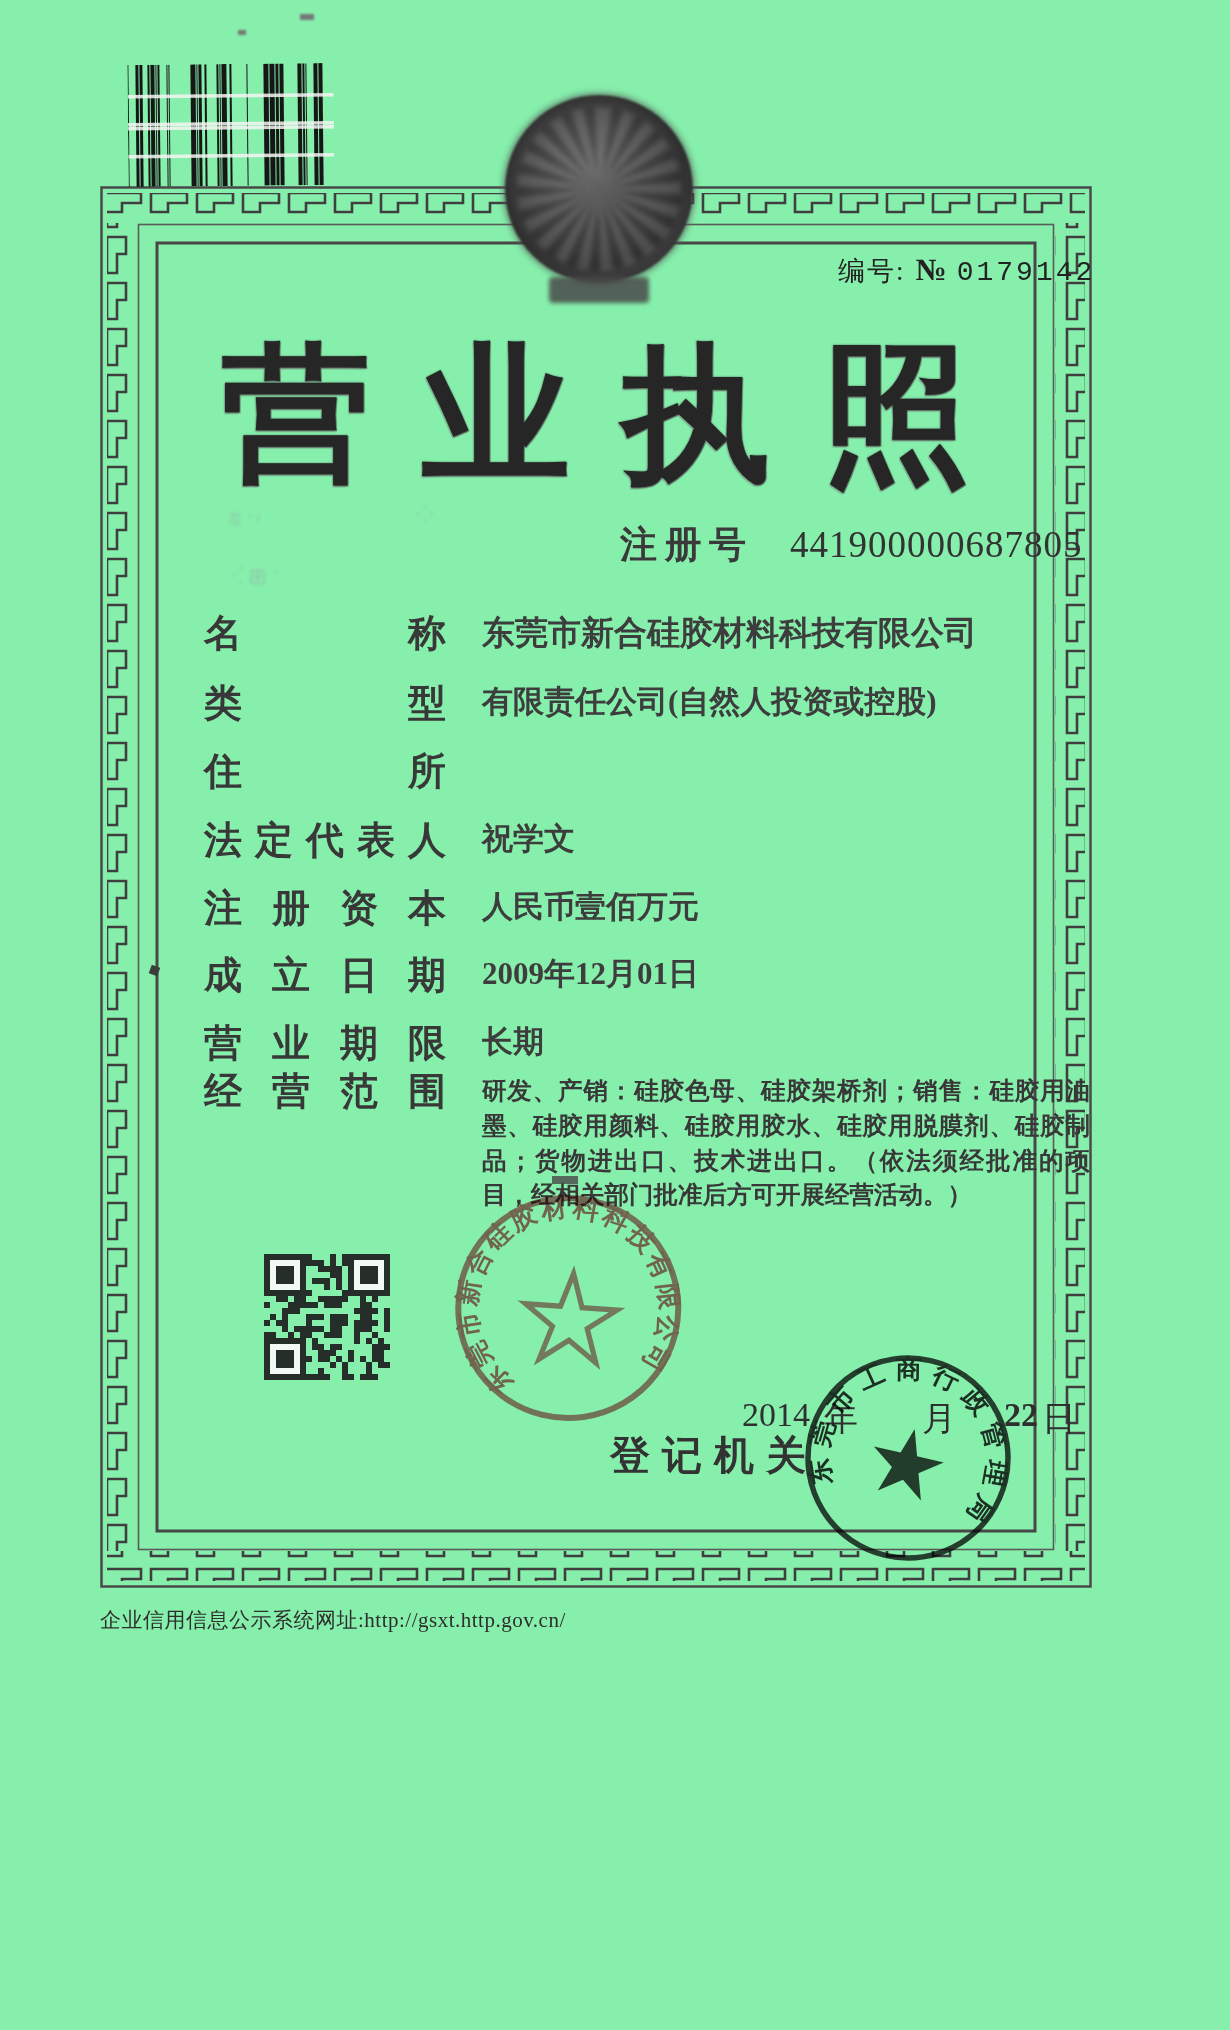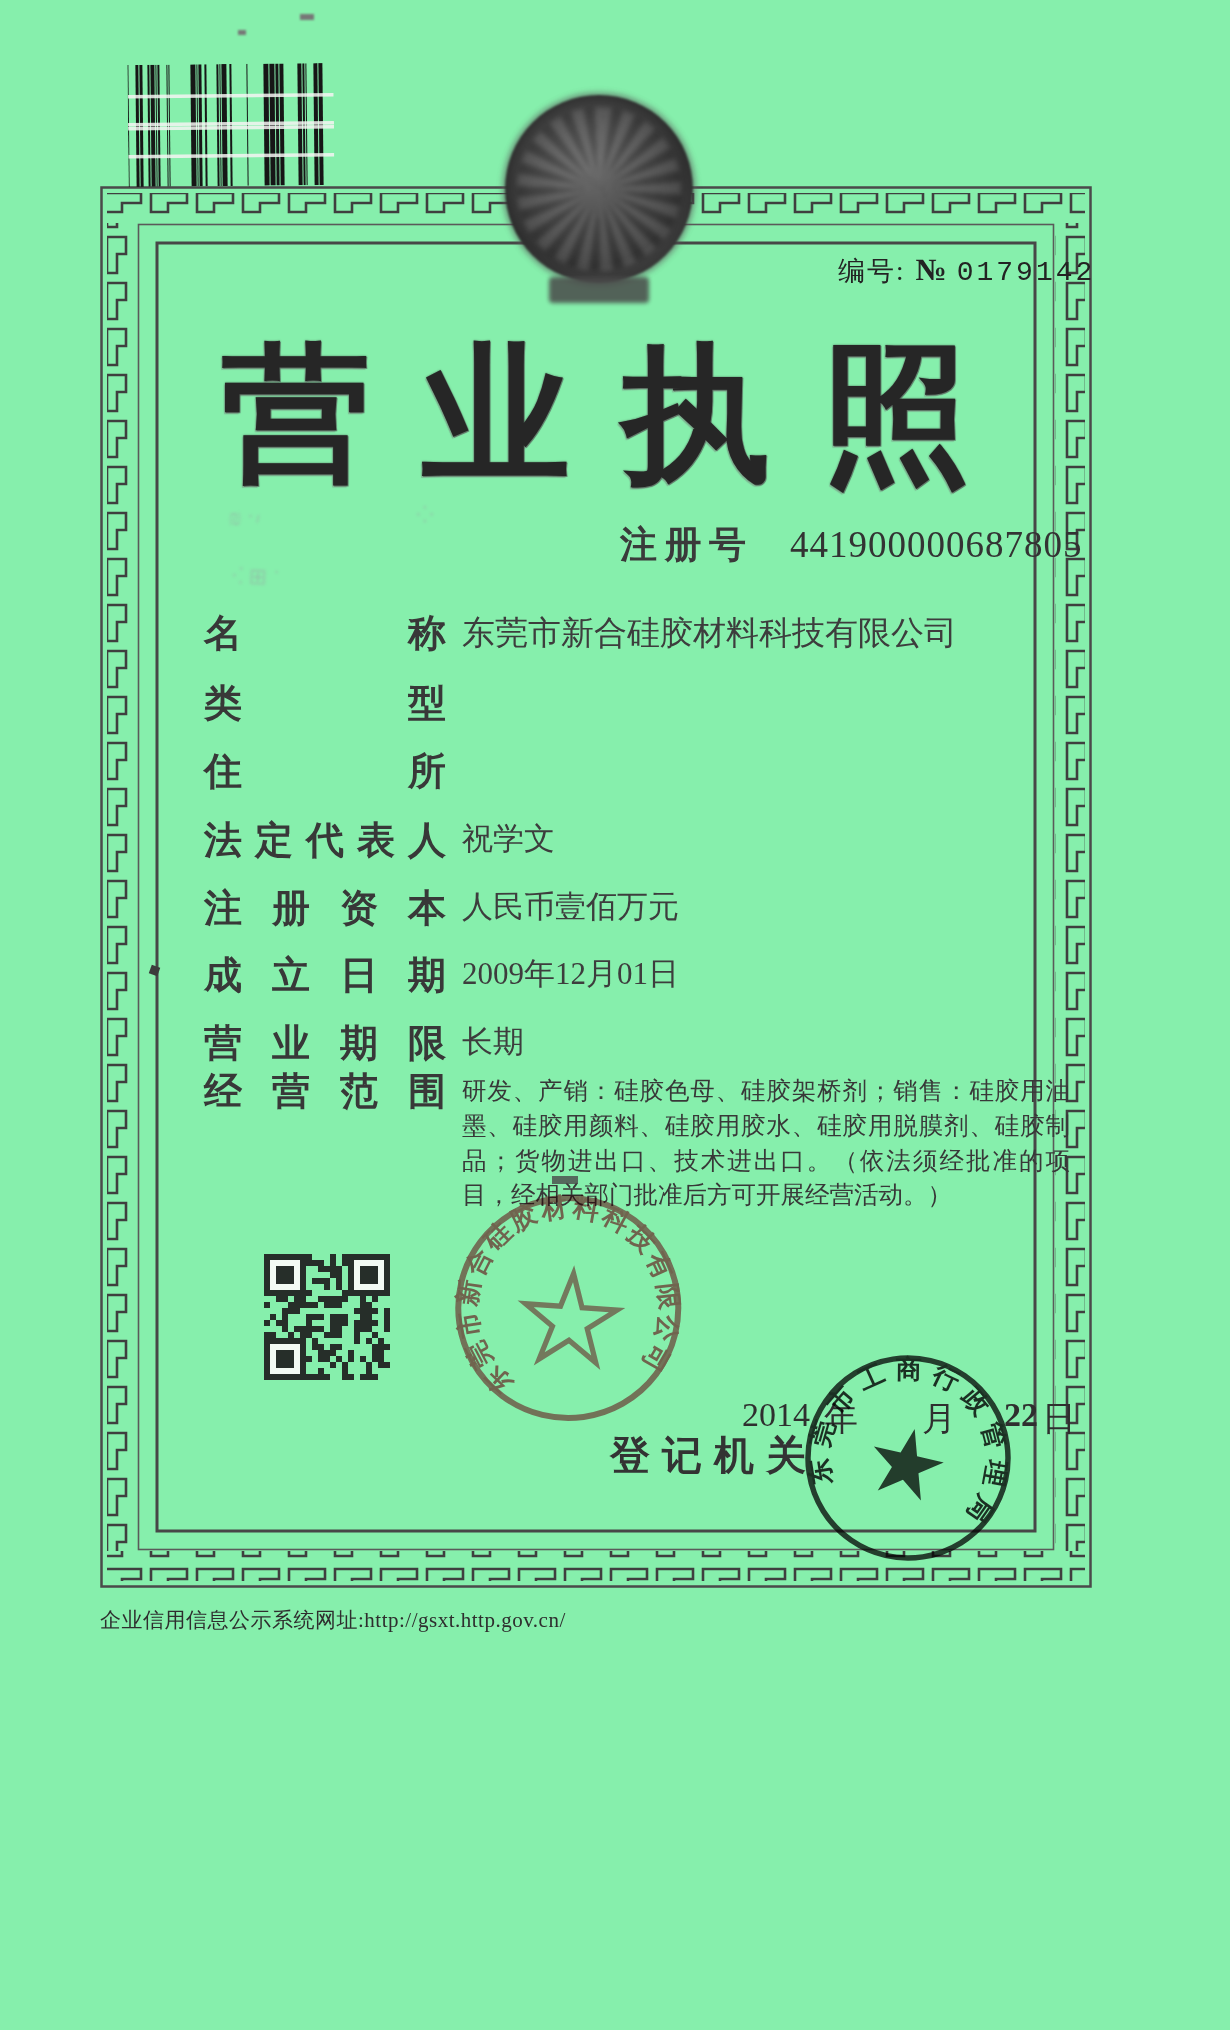"东莞市新合硅胶材料科技有限公司" .fvalue { font-weight: none -> bold; margin-left: 16px -> 36px }
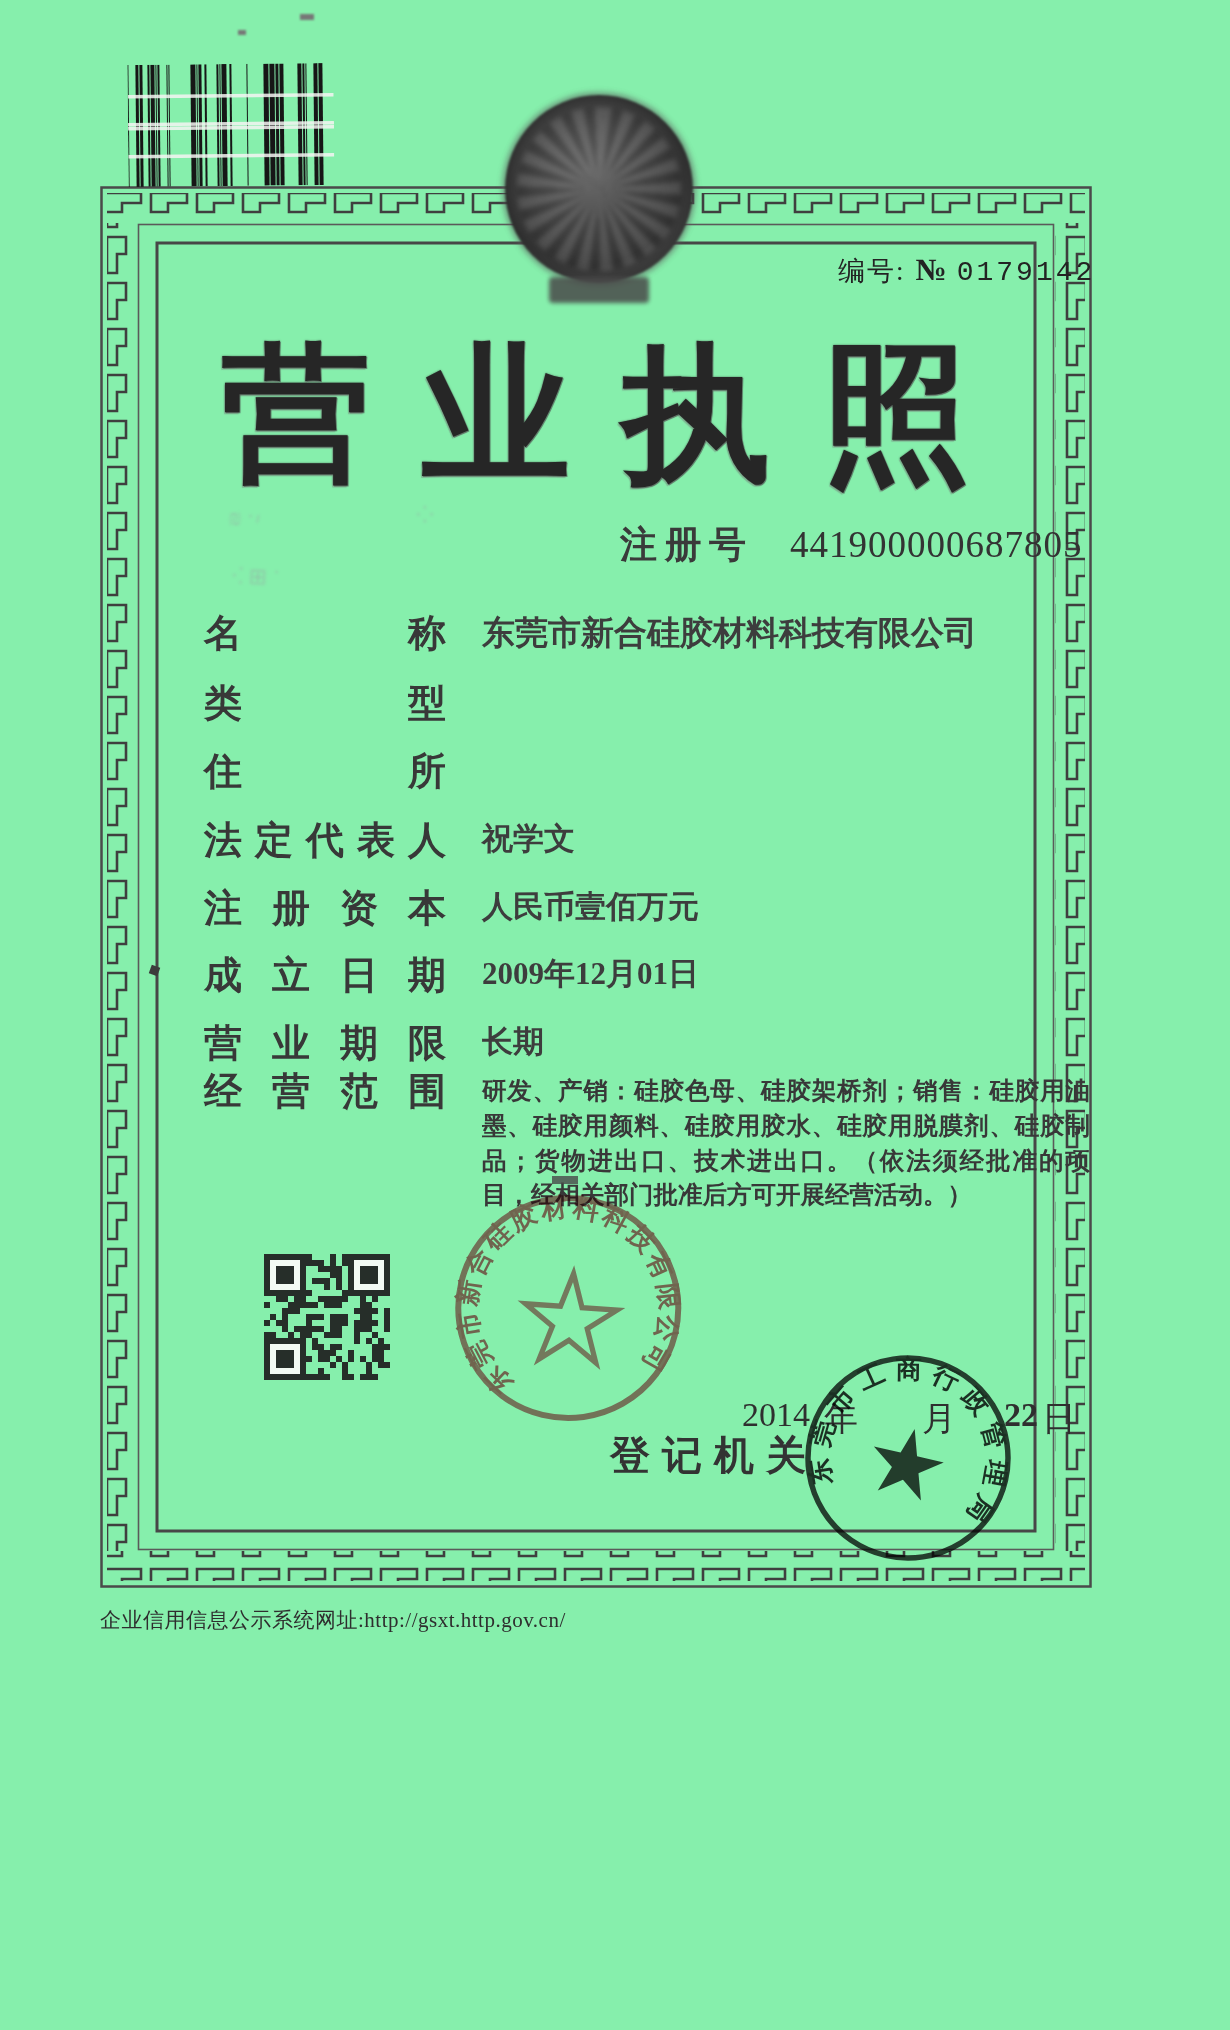"有限责任公司(自然人投资或控股)" span.fvalue { html: none -> <span>有限责任公司(自然人投资或控股)</span> }
